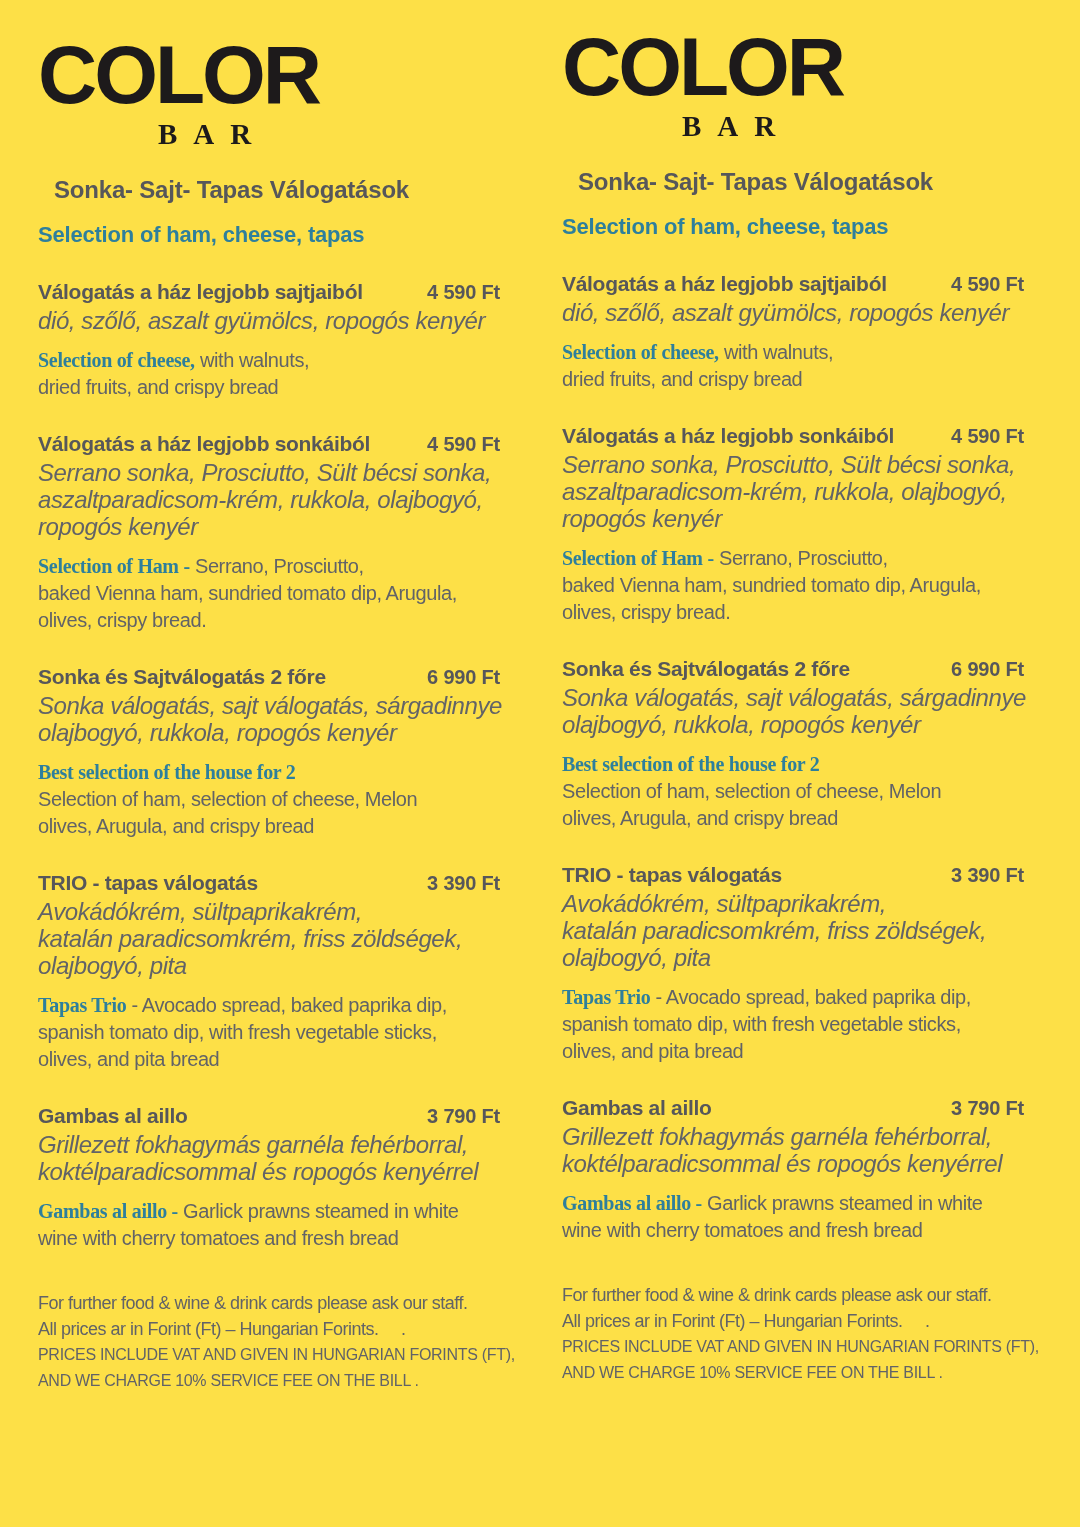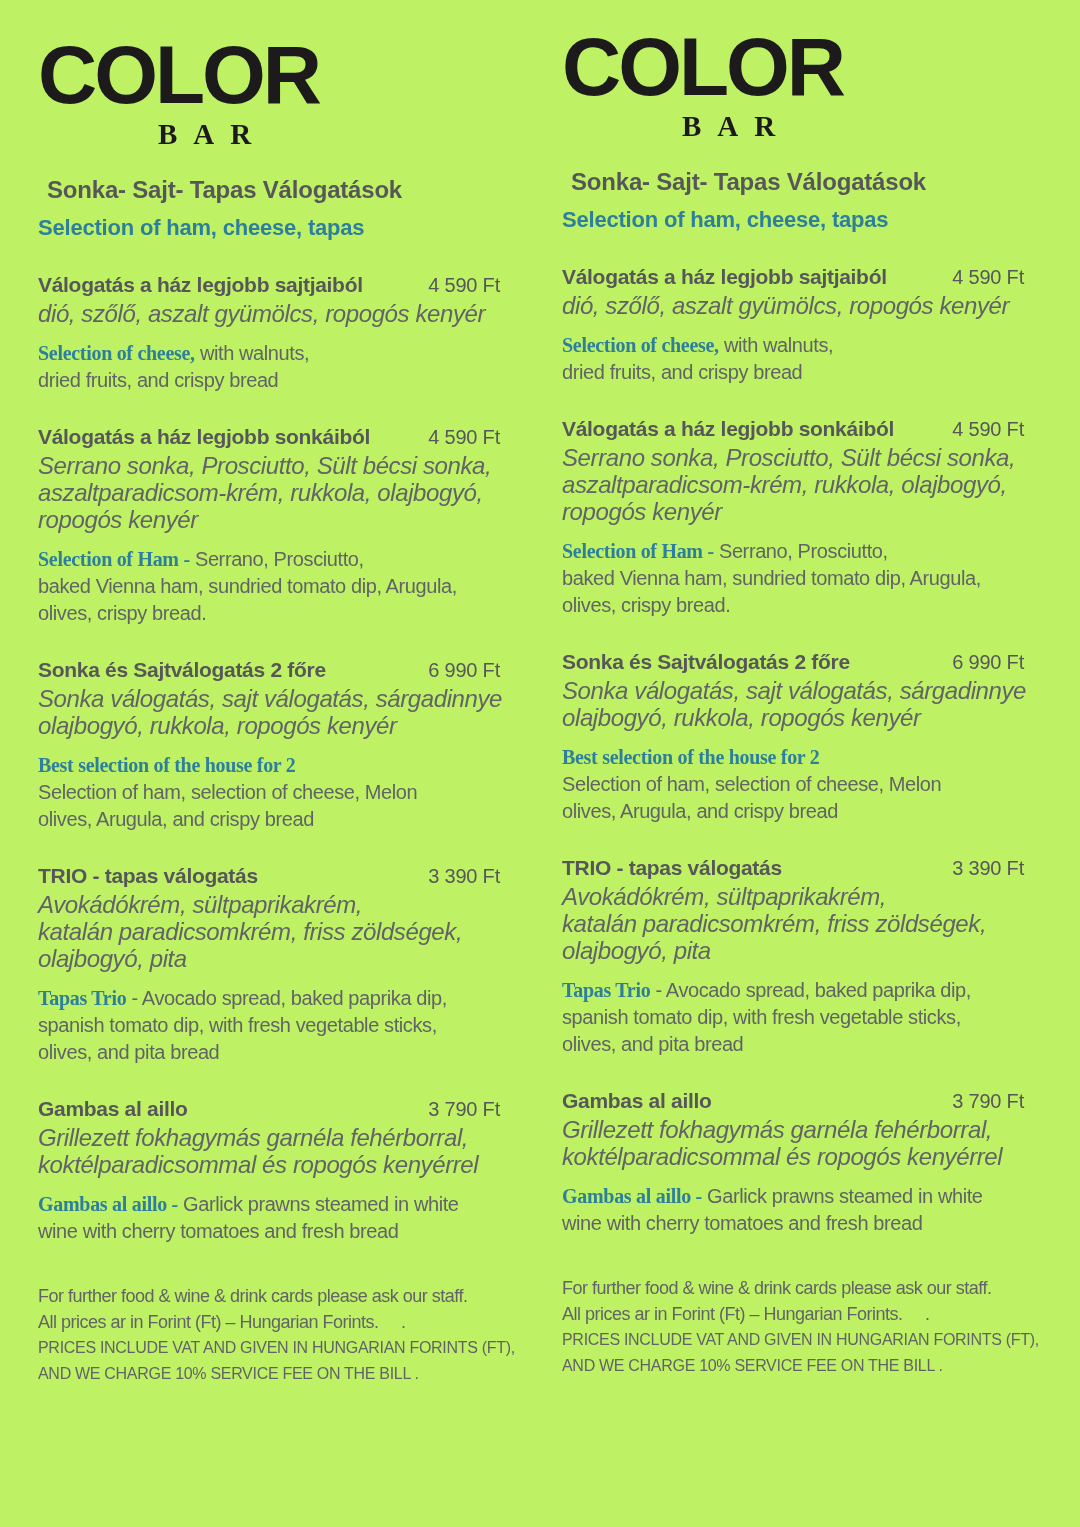"COLOR" .page { background: #bef264 -> #fde047 }
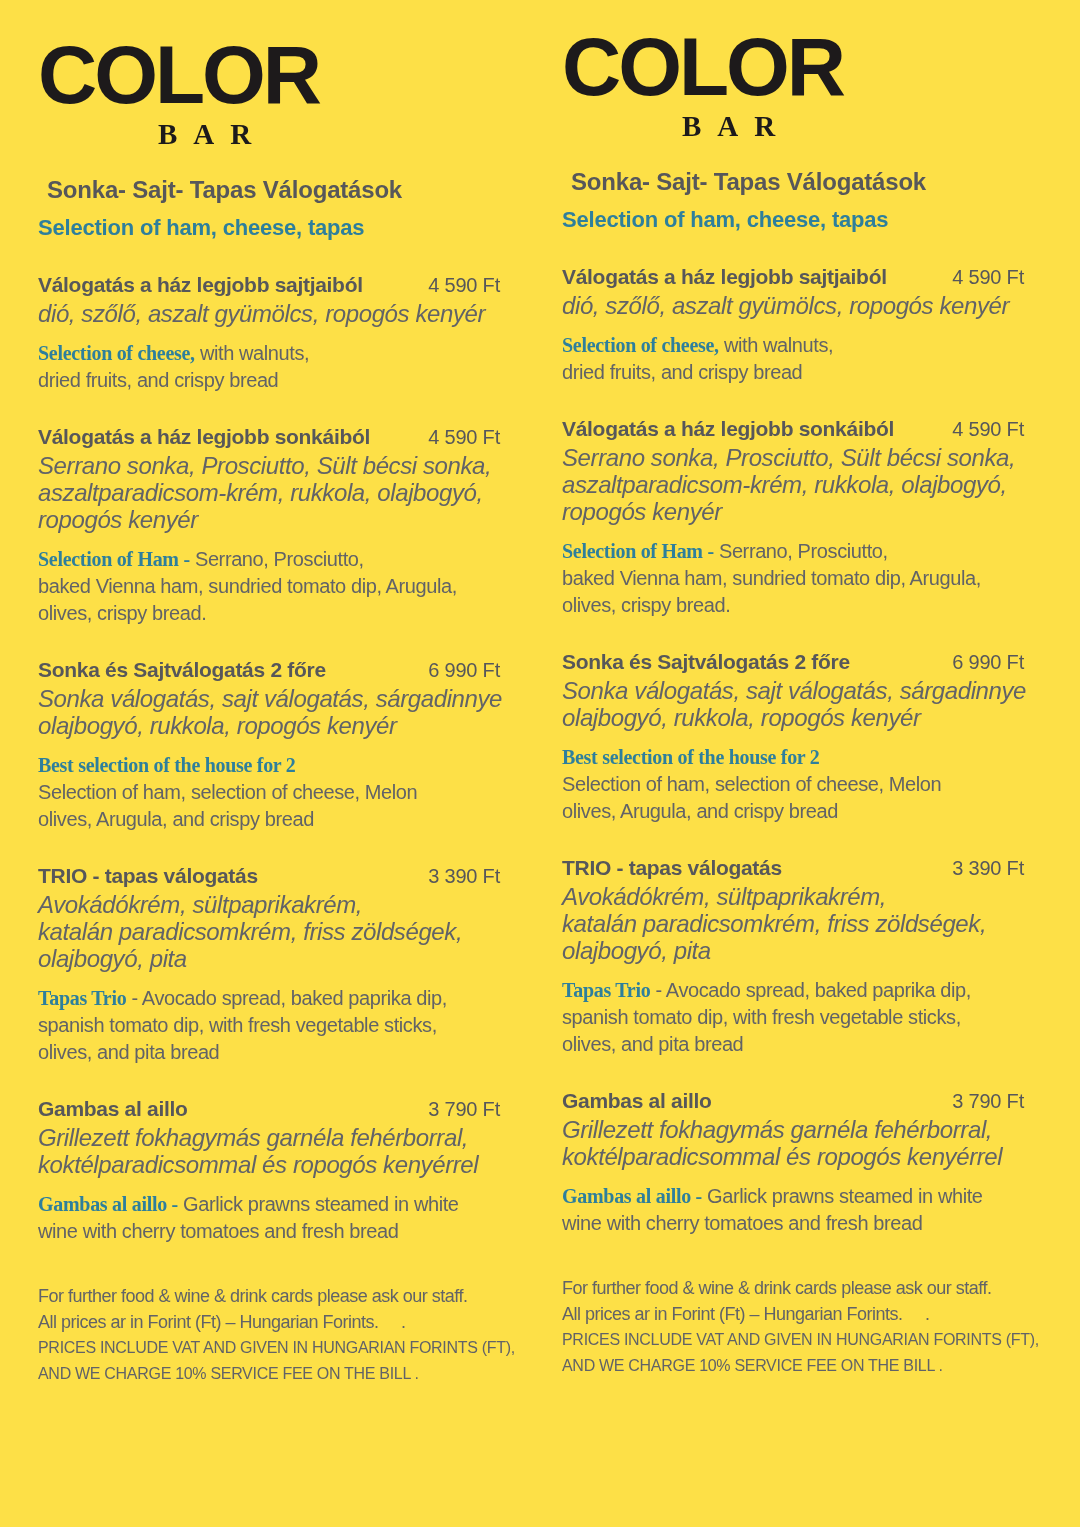"Sonka- Sajt- Tapas Válogatások" .title-hu { margin: 9px -> 16px }
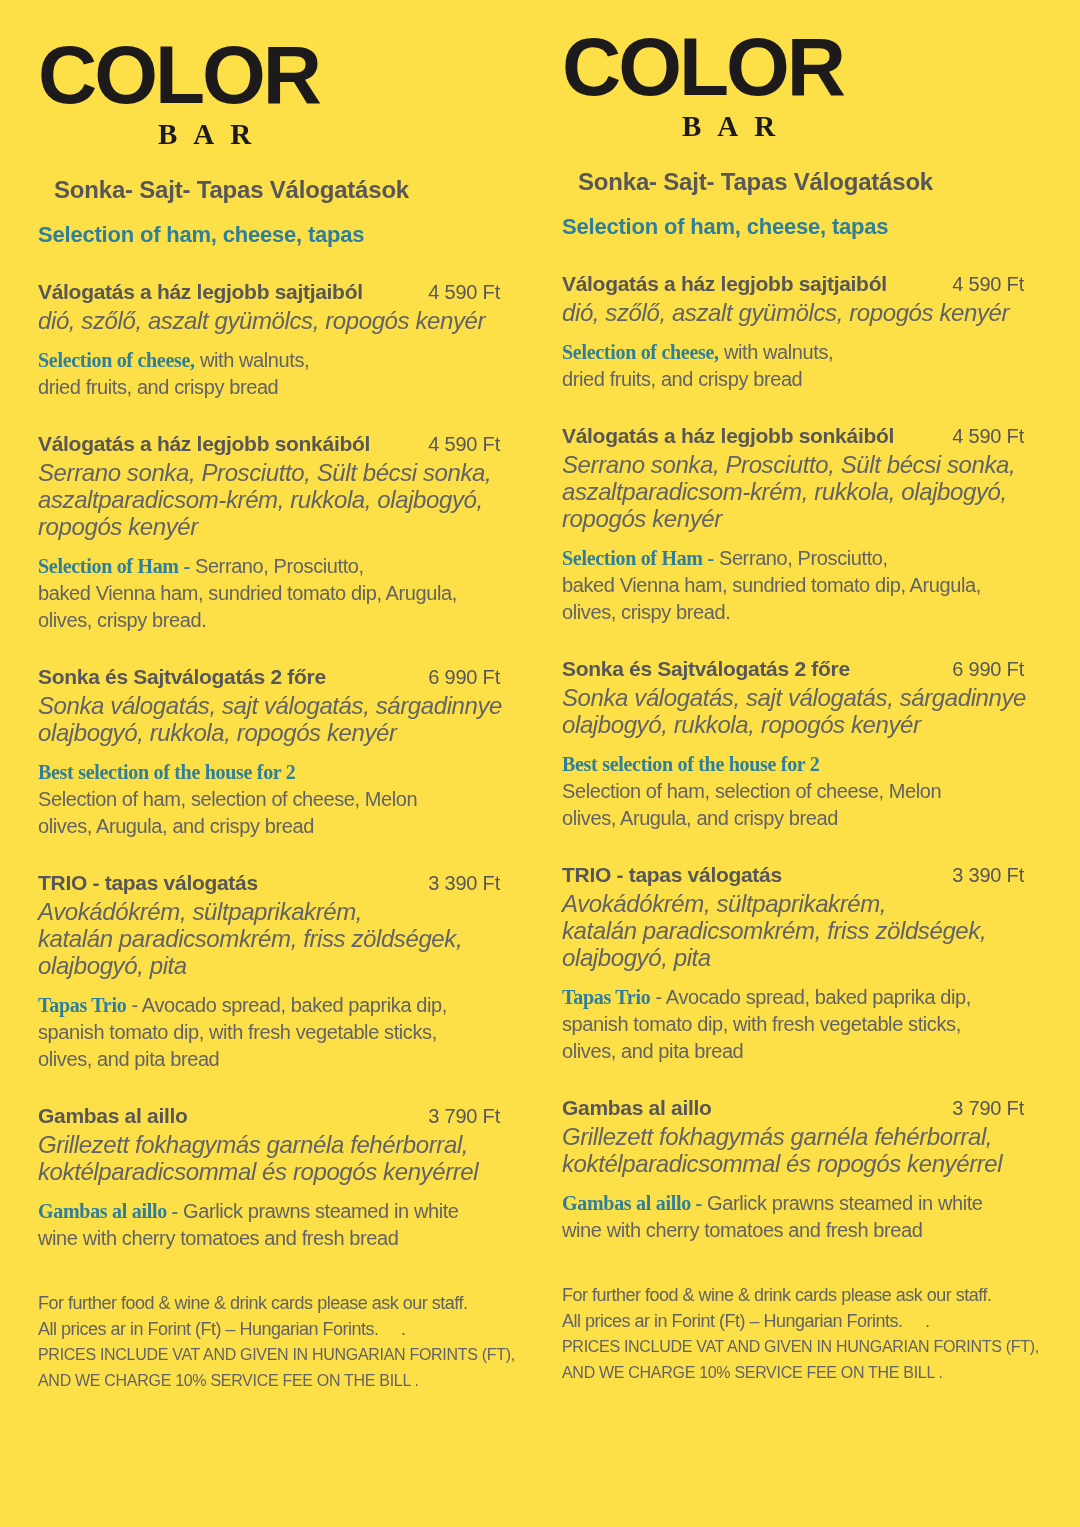"4 590 Ft" .item-price { font-weight: 400 -> 700 }
